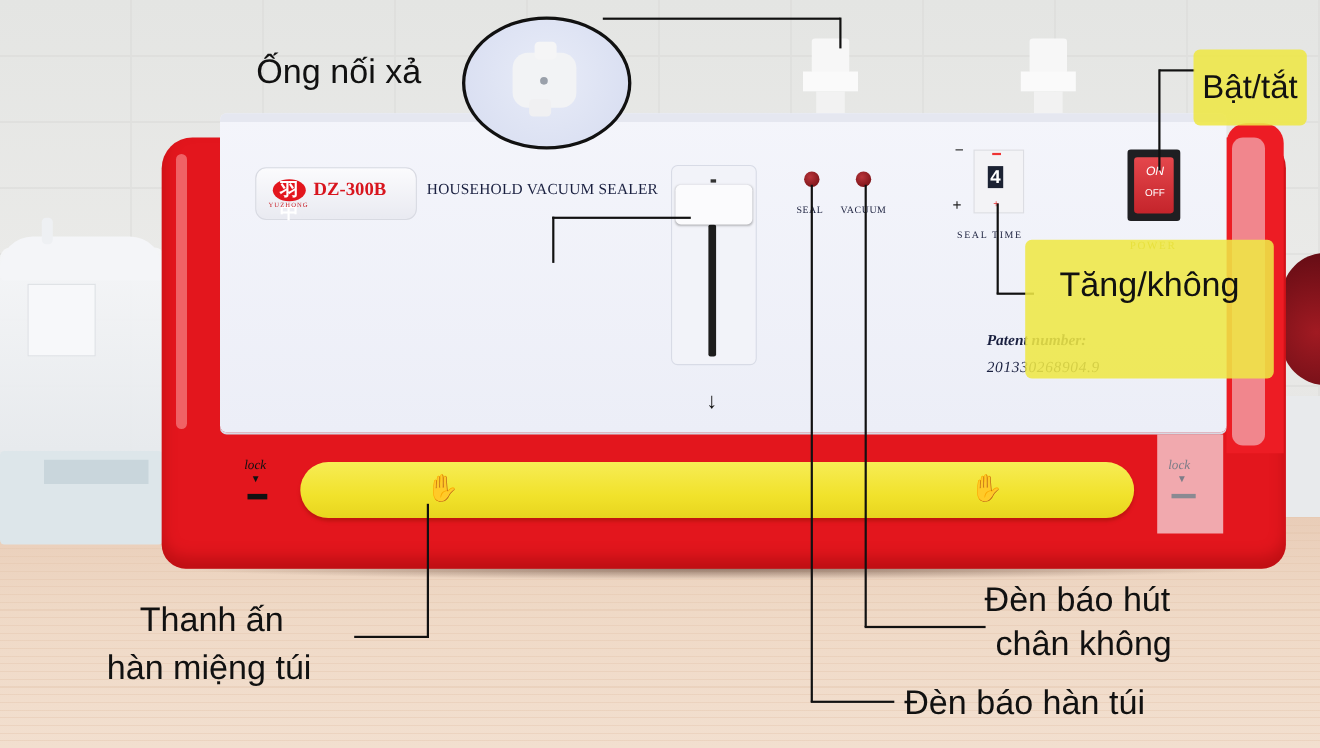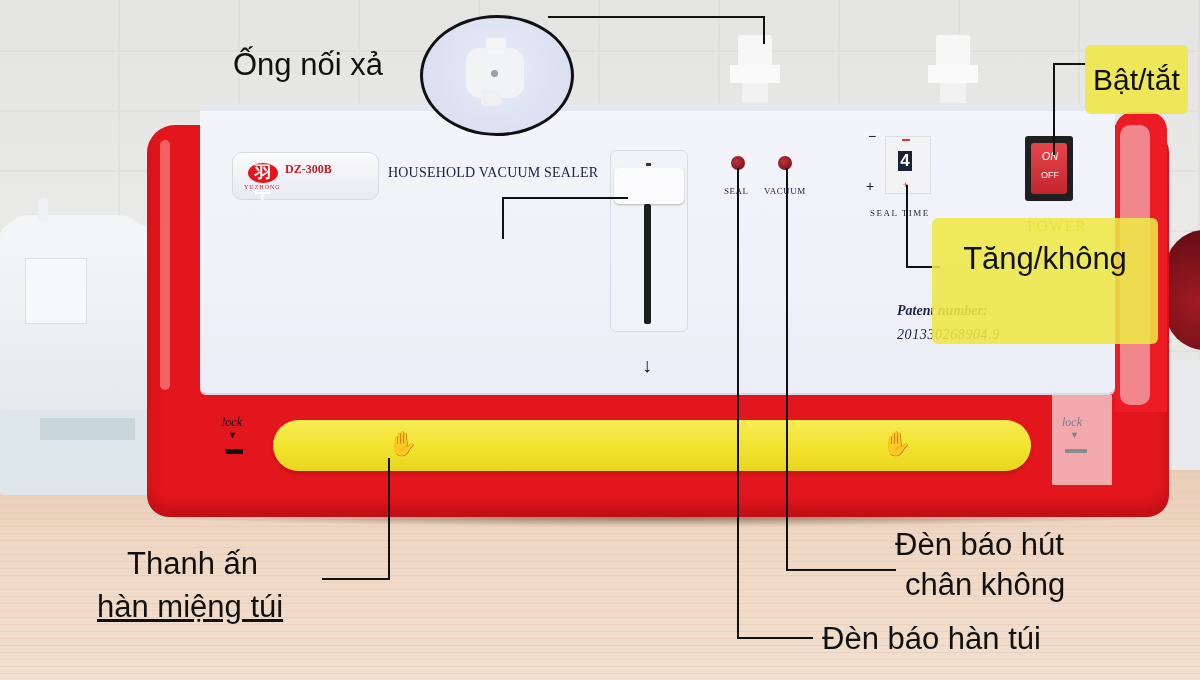"DZ-300B" .badge-model { font-size: 12px -> 17px }
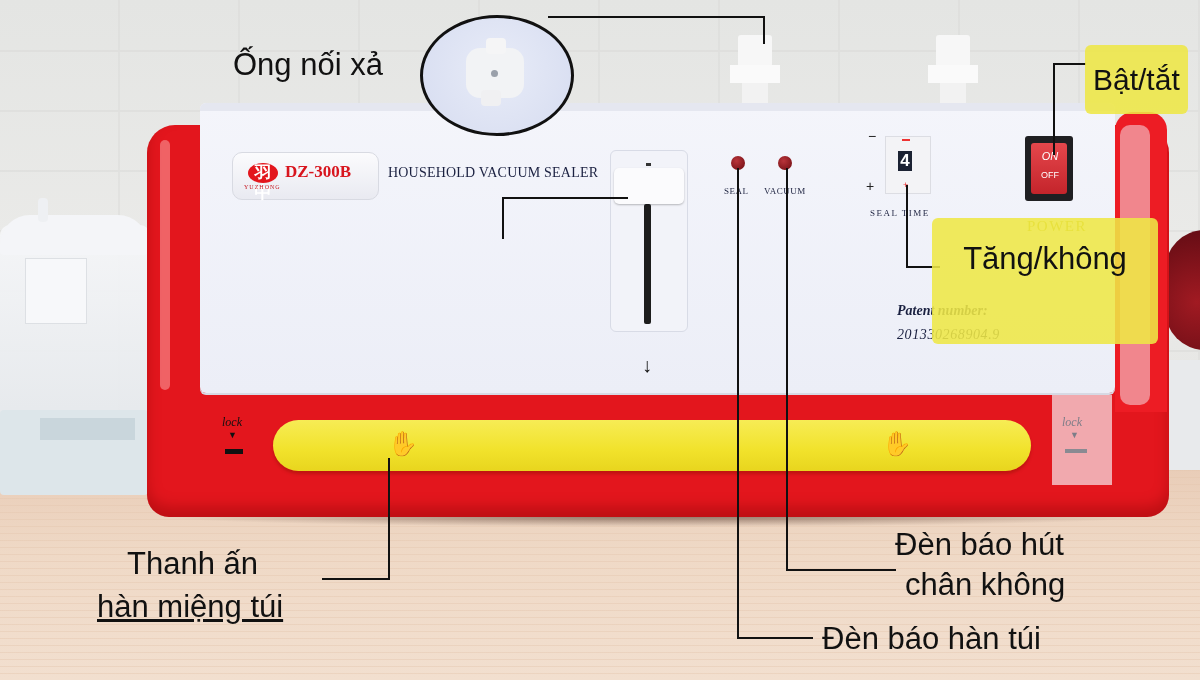"POWER" .power-label { font-size: 15px -> 10px }
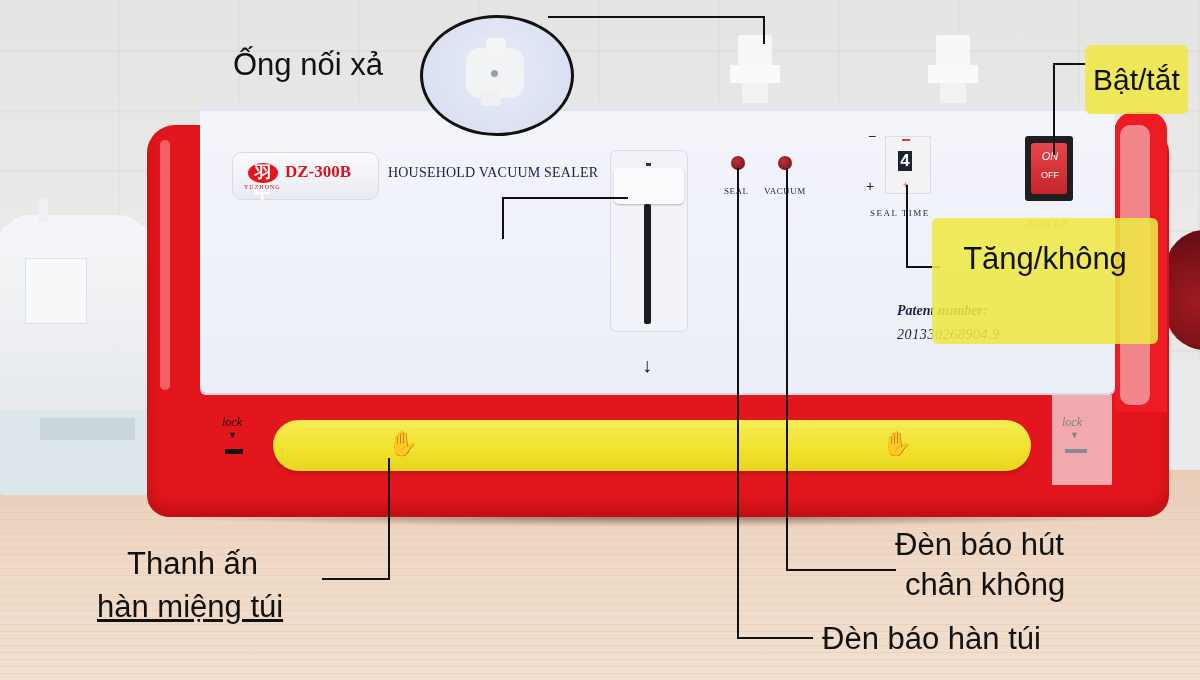"hàn miệng túi" div.abs { text-decoration: underline -> none }
